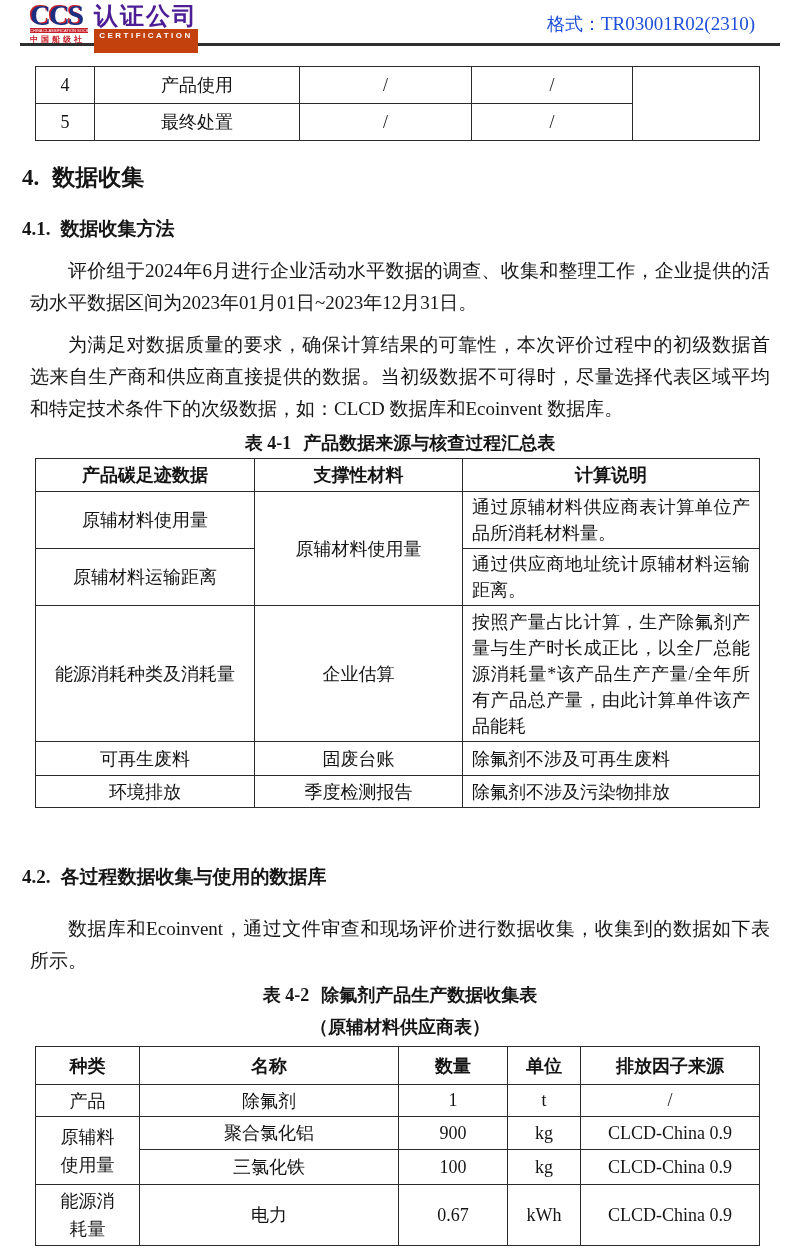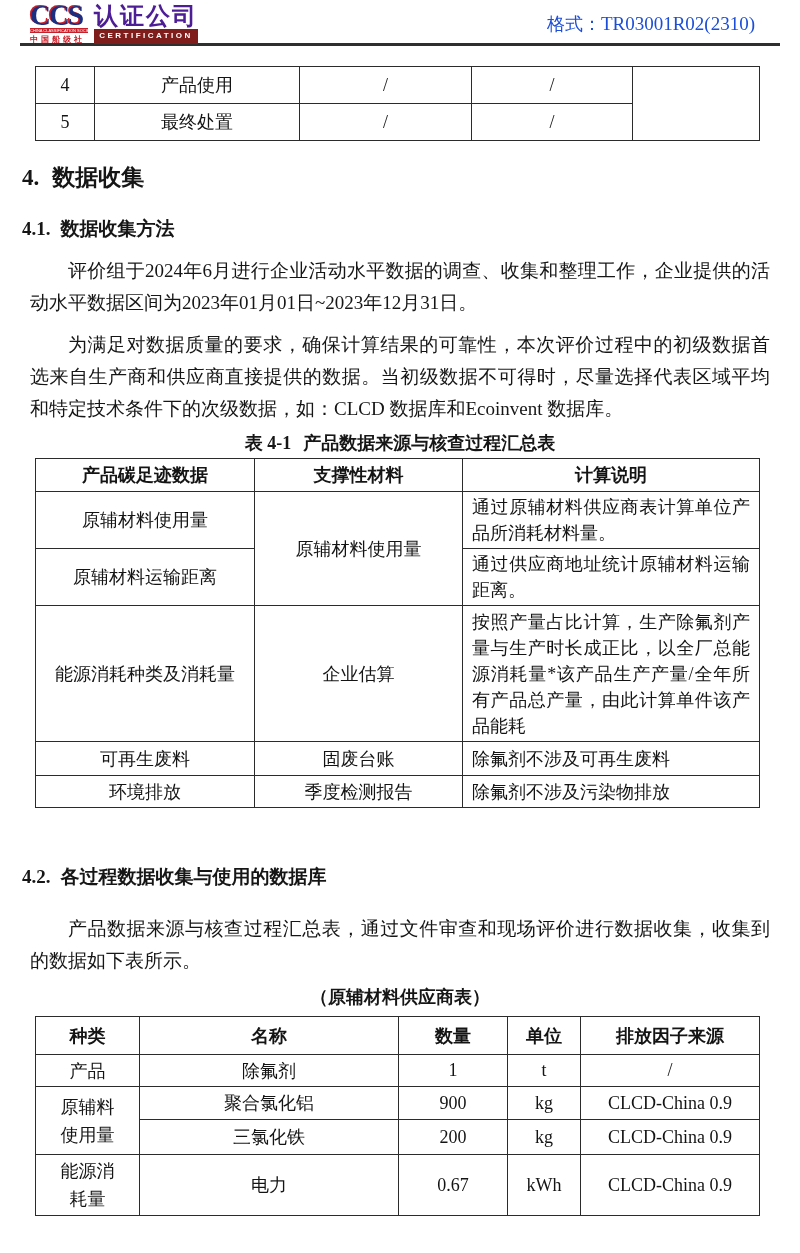"CERTIFICATION" .cert-bar { background: #7f1d1d -> #c2410c; padding: 2px 3px 4px -> 2px 3px 13px }
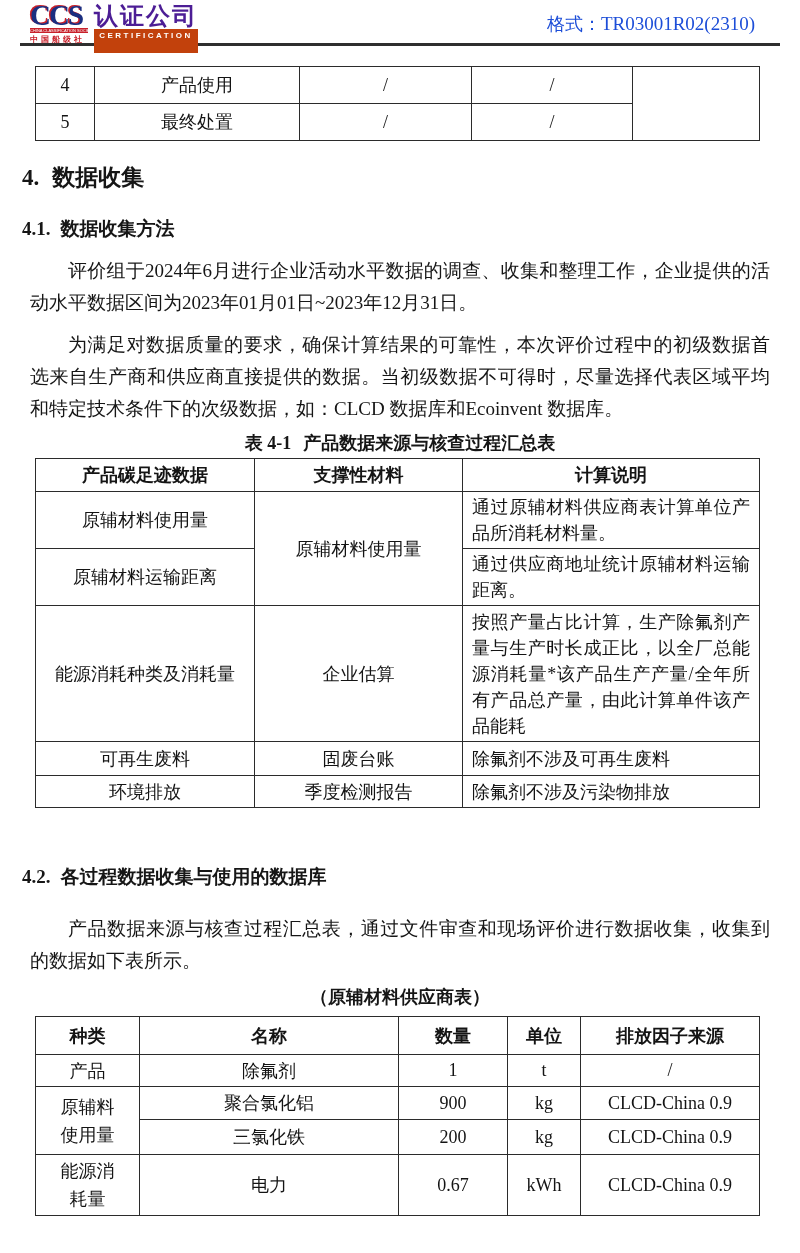"产品数据来源与核查过程汇总表，通过文件审查和现场评价进行数据收集，收集到的数据如" p.para { text: 产品数据来源与核查过程汇总表 -> 数据库和Ecoinvent }
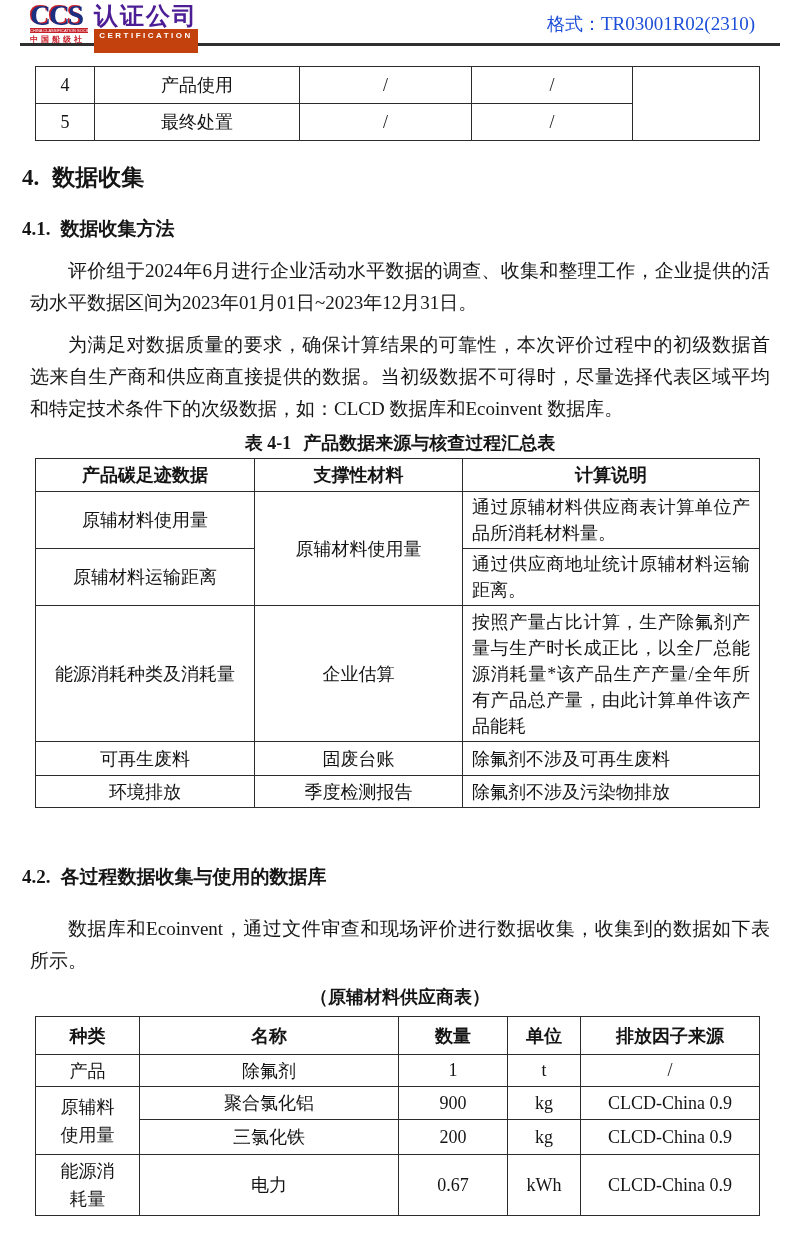"表 4-2 除氟剂产品生产数据收集表" div.caption { html: none -> <div> <span>表 4-2</span><span>除氟剂产品生产数据收集表</span> </div> }
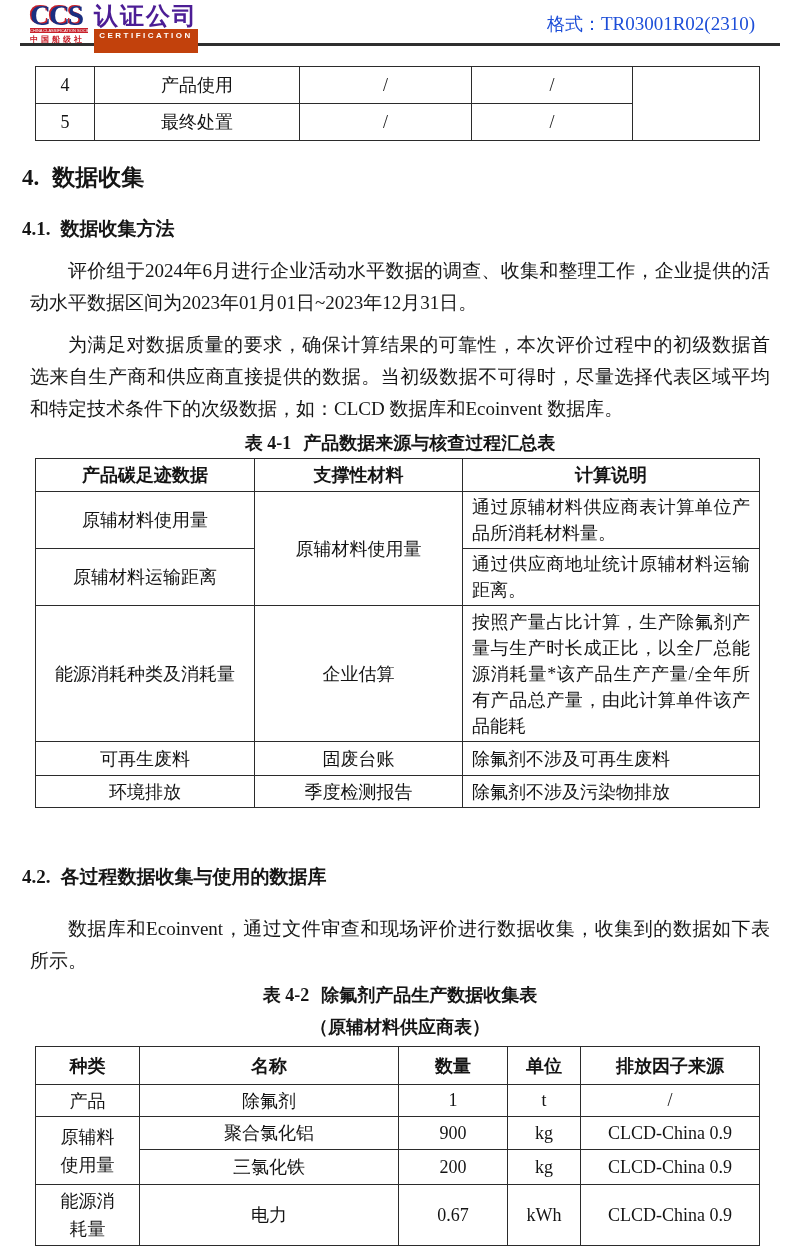"200" td.c { text: 200 -> 100 }
